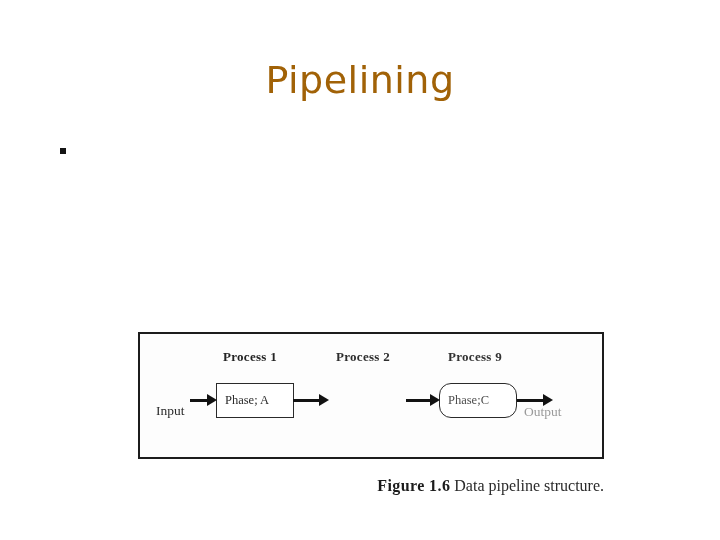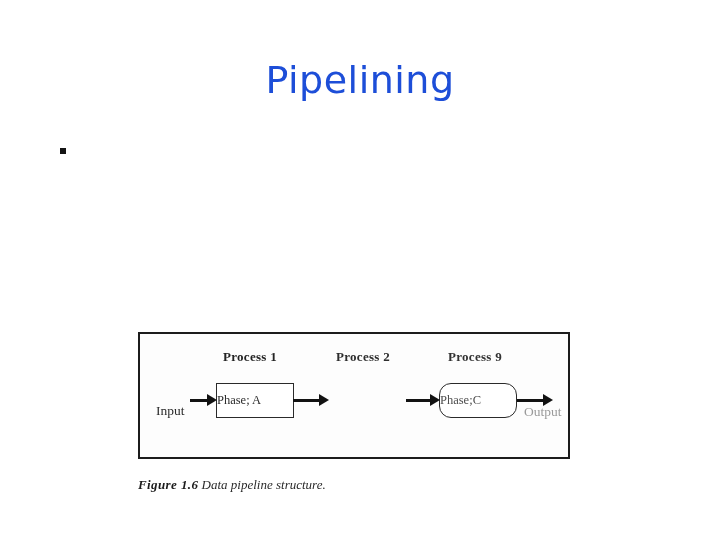"Pipelining" .title { color: #1d4ed8 -> #a16207 }
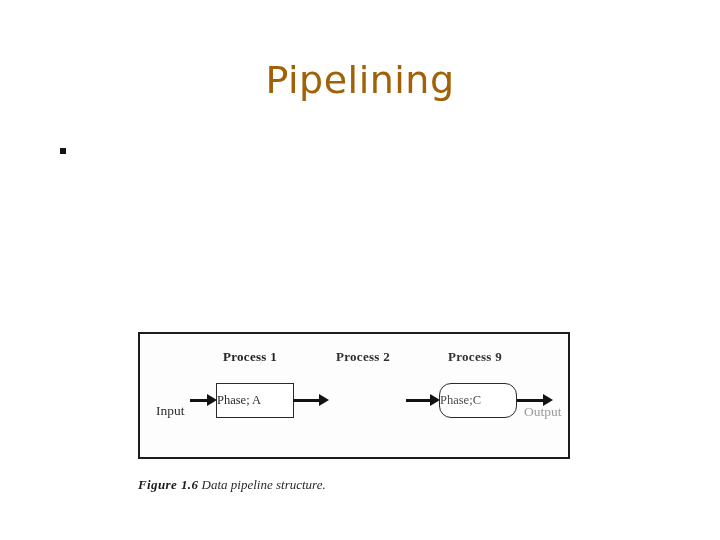"Process 1" .figure { width: 432px -> 466px }
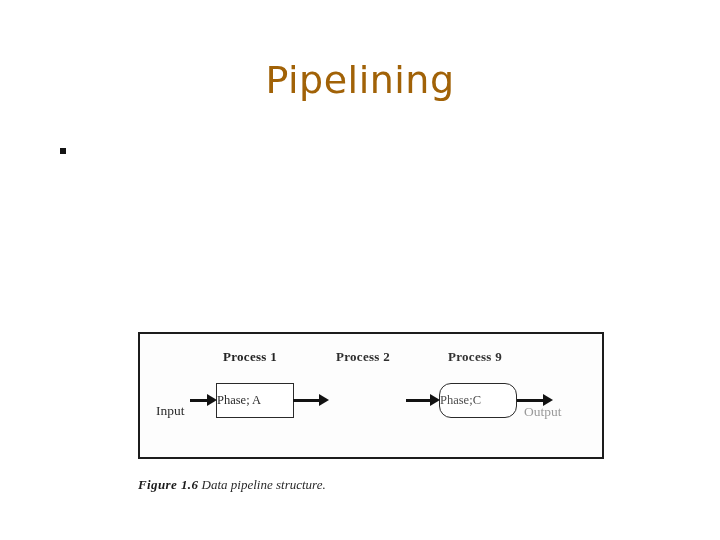"Phase; A" .phasebox { padding-left: none -> 8px }
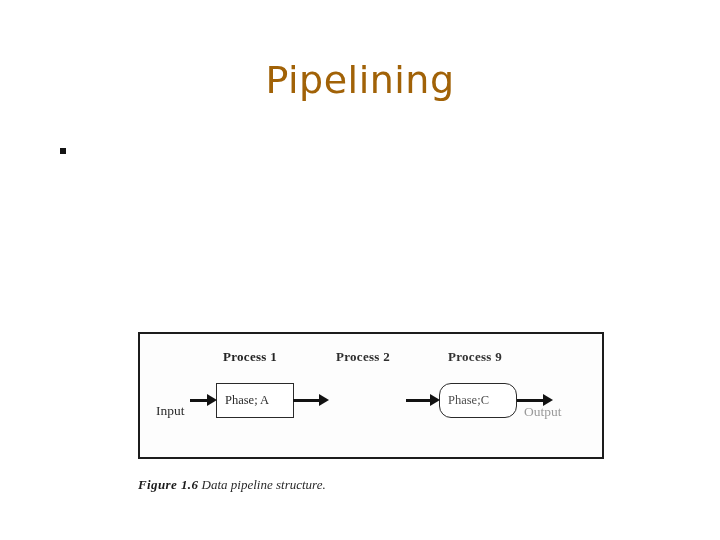"Figure 1.6 Data pipeline structure." .caption { font-size: 13px -> 16px; font-style: italic -> none; text-align: left -> right }
